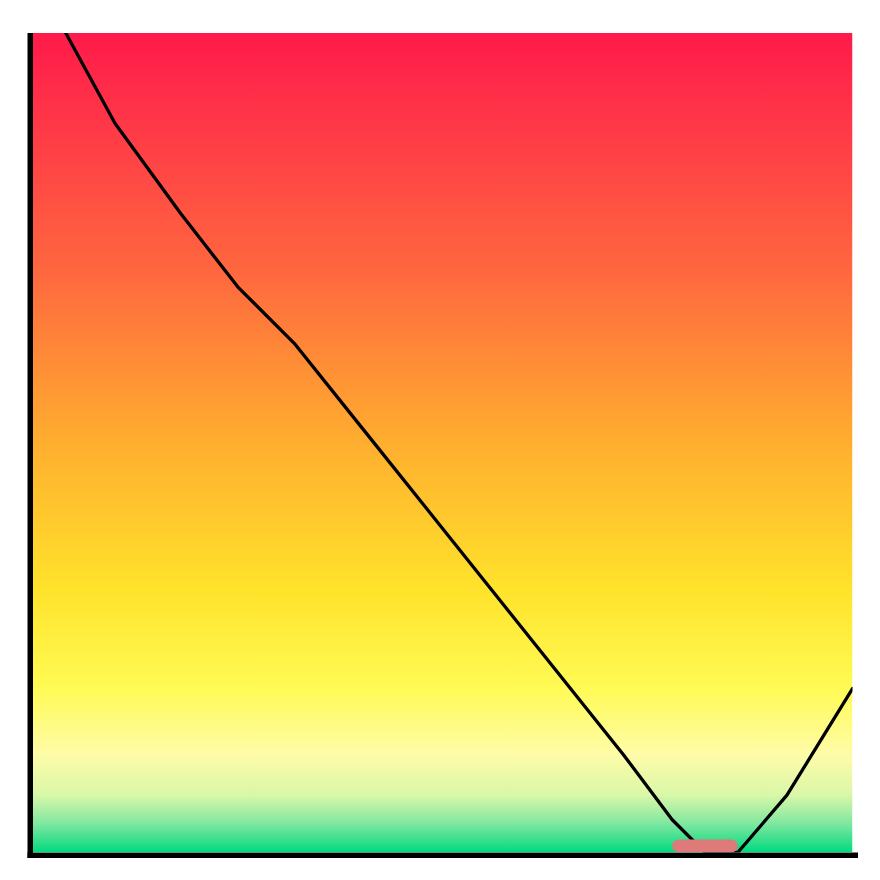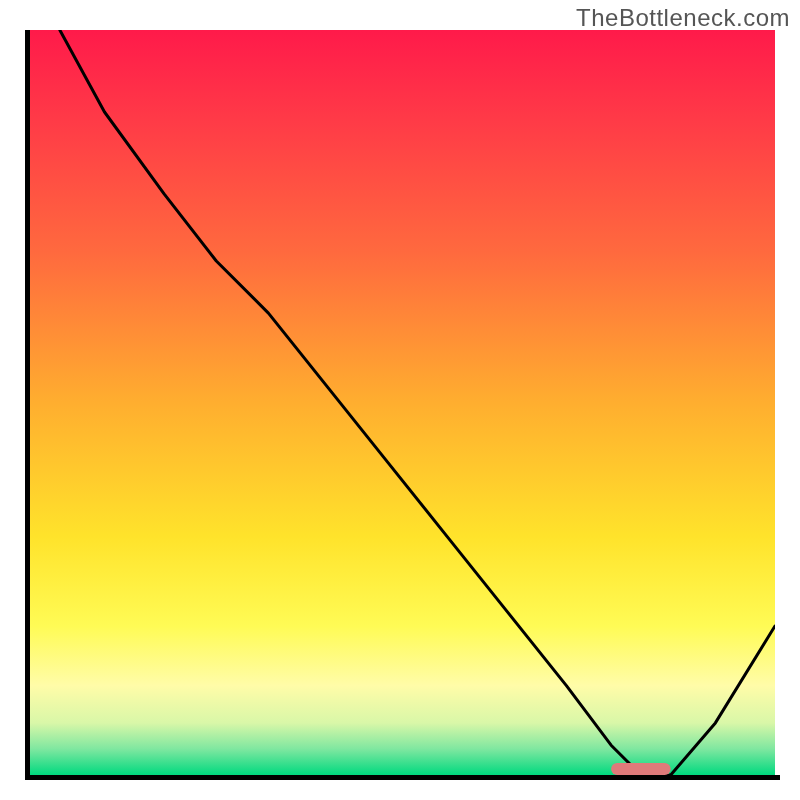"TheBottleneck.com" div.watermark { html: <div>TheBottleneck.com</div> -> none }
